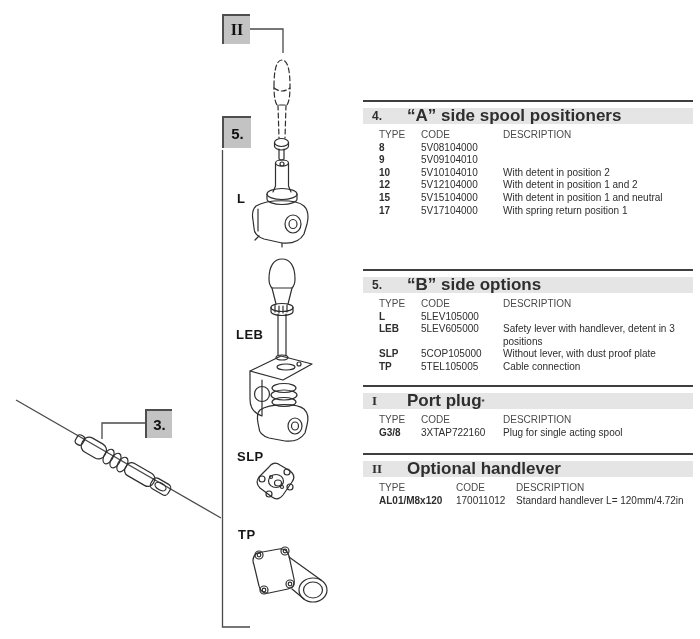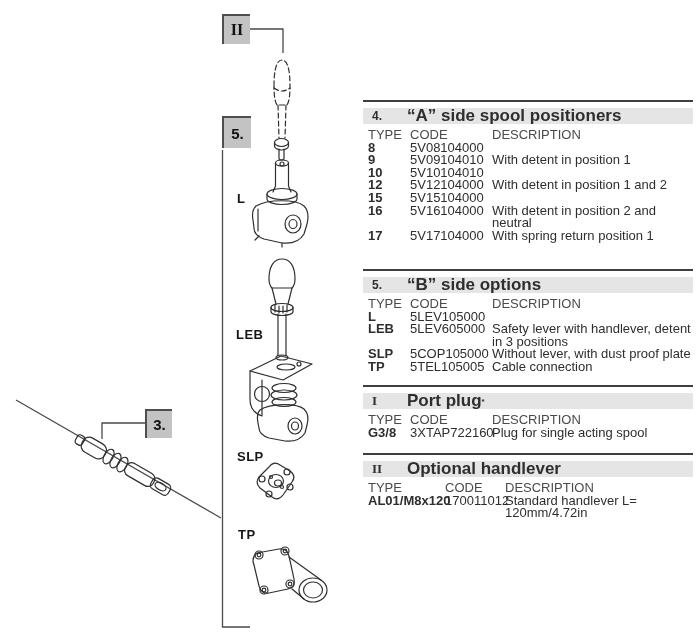"TYPE" .ttable { font-size: 13px -> 10px; margin-left: none -> 11px }
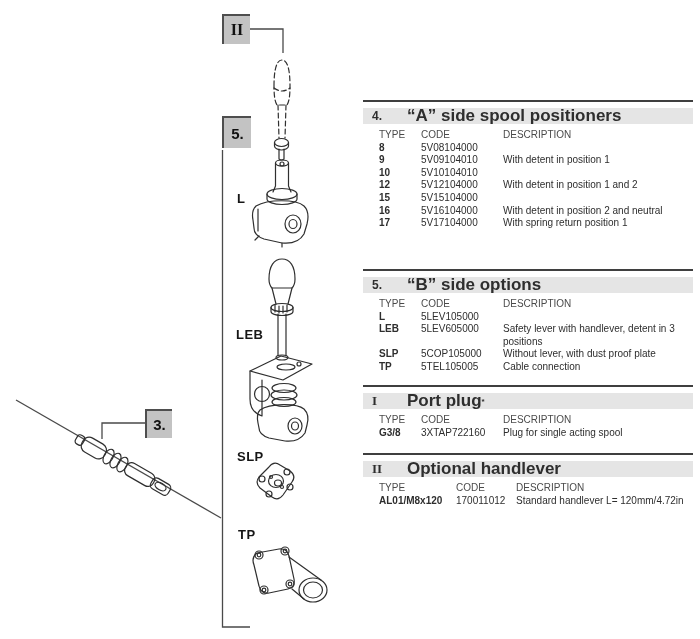"With detent in position 1" span.c2 { html: <span>With detent in position 1</span> -> none }
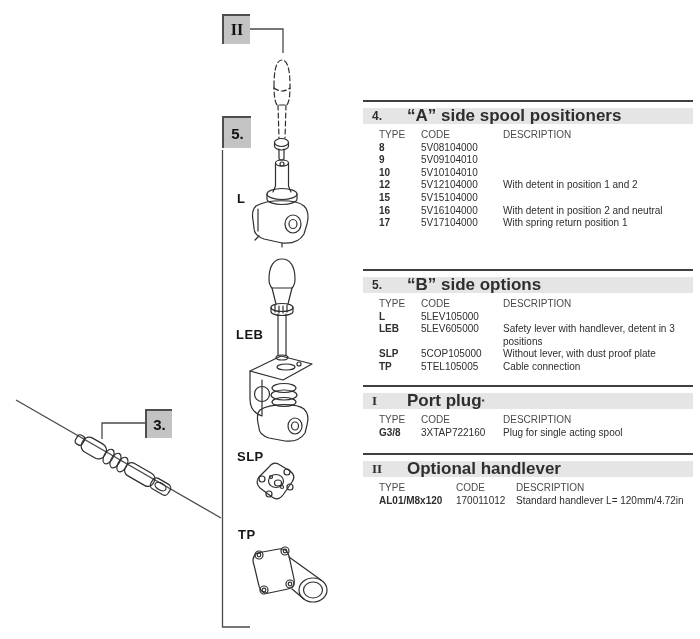"With detent in position 2" span.c2 { html: none -> <span>With detent in position 2</span> }
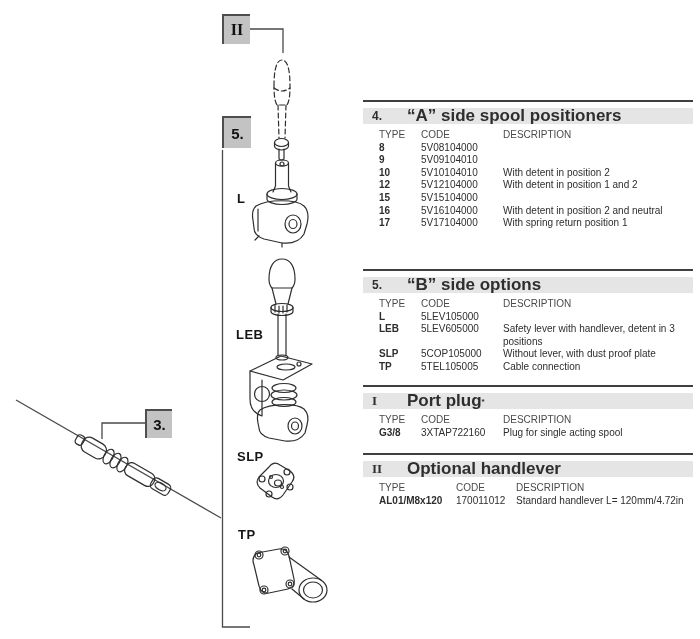"With detent in position 1 and neutral" span.c2 { html: none -> <span>With detent in position 1 and neutral</span> }
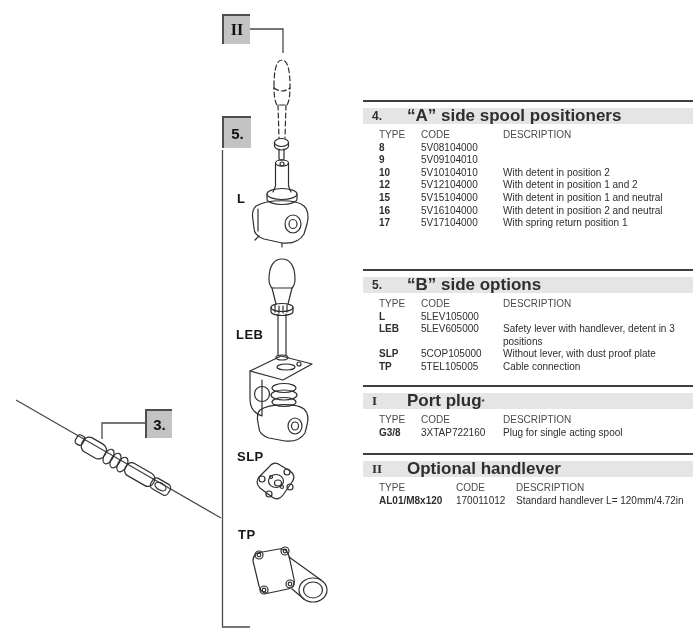"16" div.trow { html: <div> <span>16</span> <span>5V16104000</span> <span>With detent in position 2 and neutral</span> </div> -> none }
